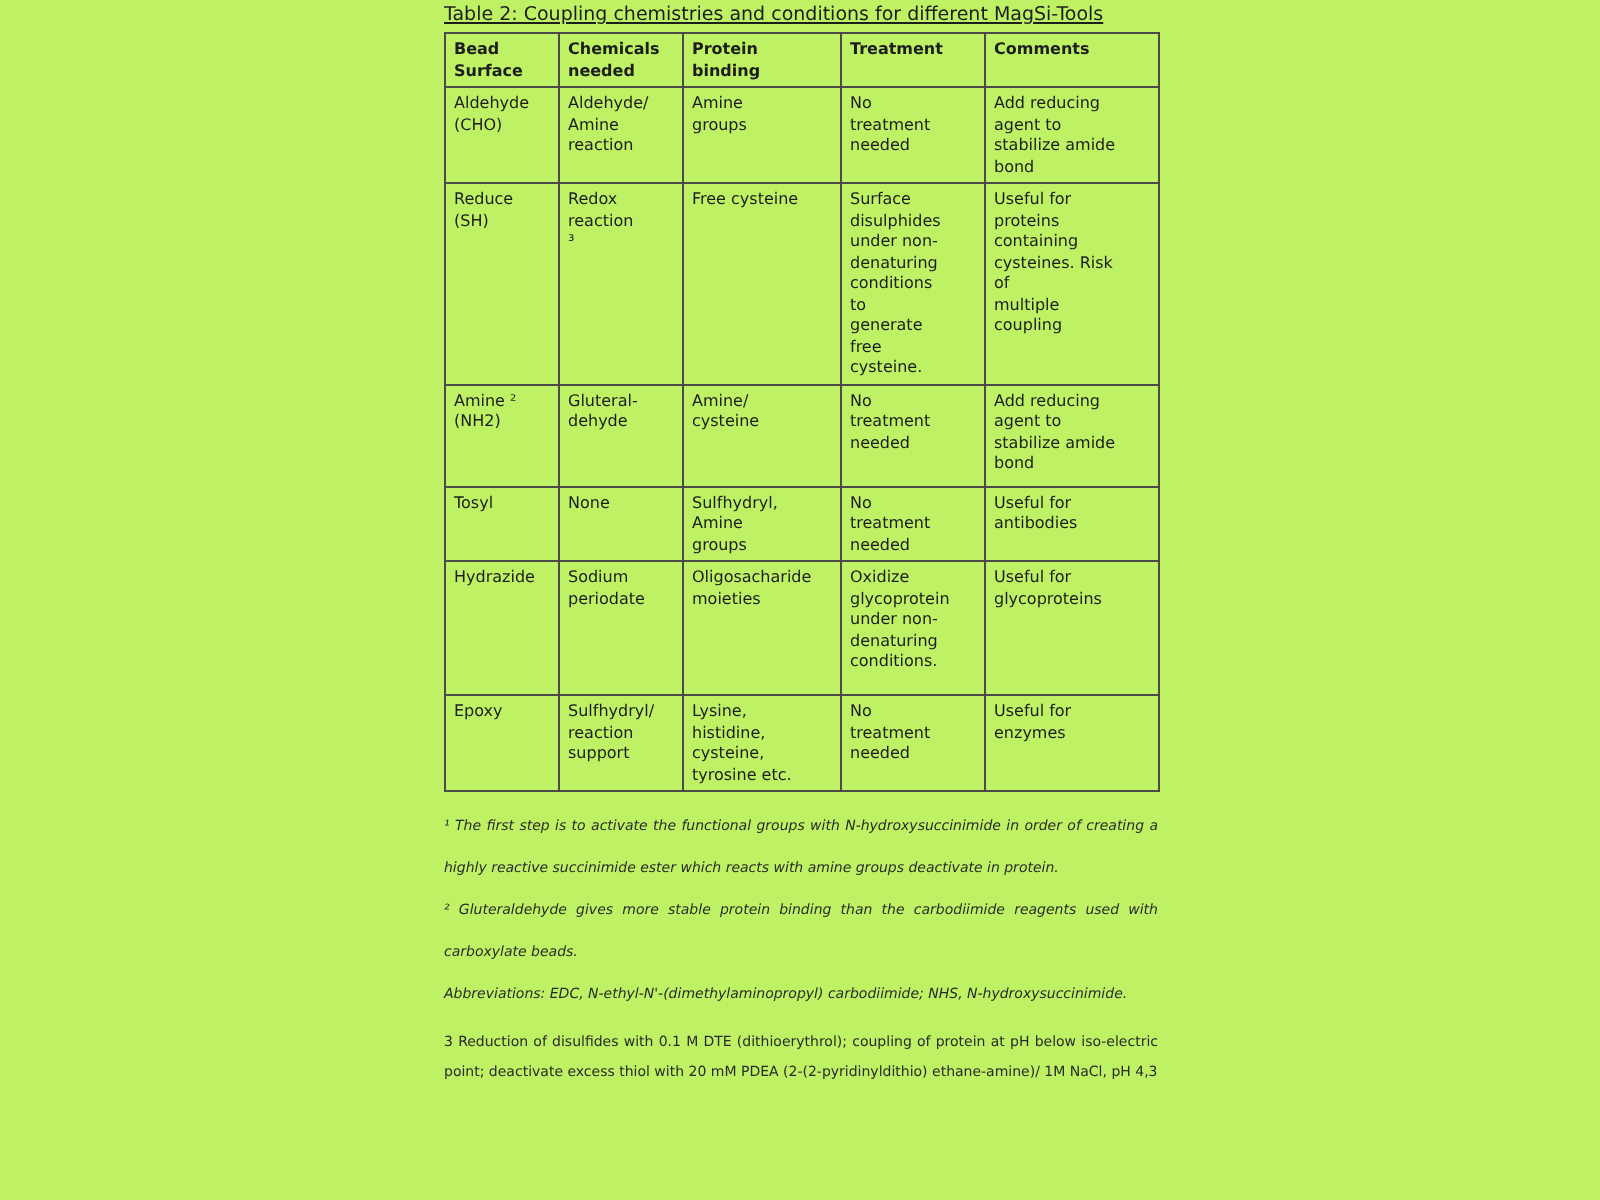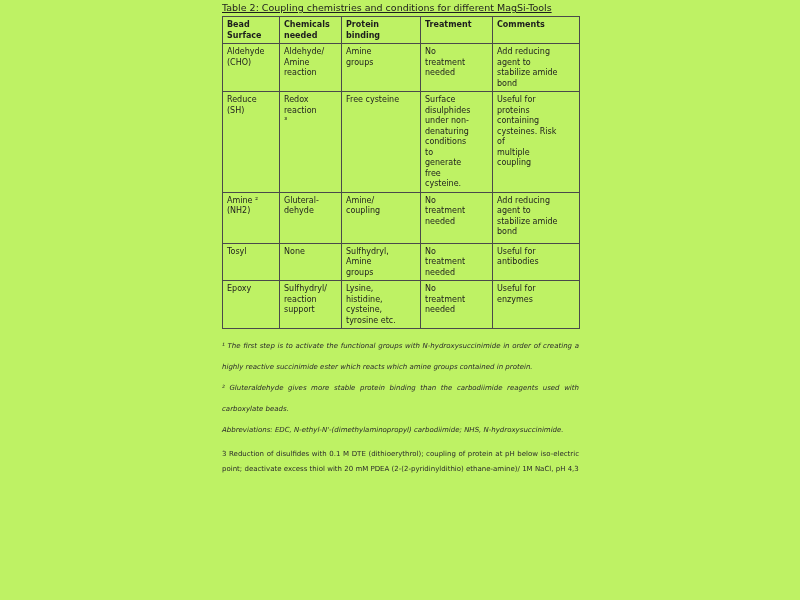"Amine/" td { text: coupling -> cysteine }
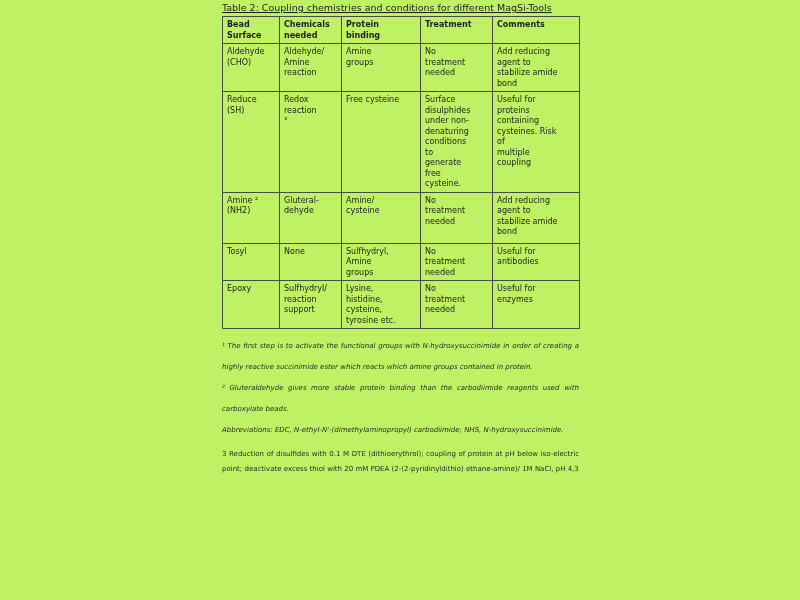"Hydrazide" tr { html: none -> <tr> <td>Hydrazide</td> <td>Sodium periodate</td> <td>Oligosacharide moieties</td> <td>Oxidize glycoprotein under non- denaturing conditions.</td> <td>Useful for glycoproteins</td> </tr> }
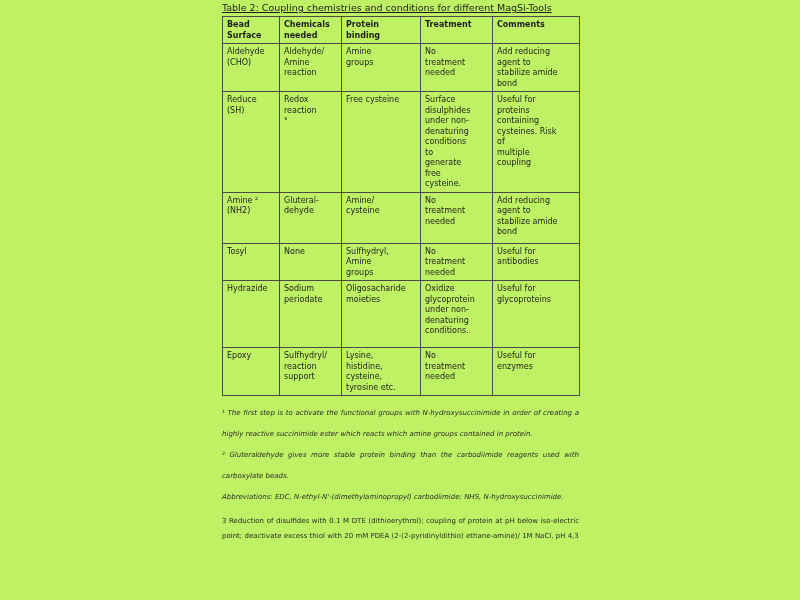"¹ The first step is" p.fn { text: which amine groups contained -> with amine groups deactivate }
